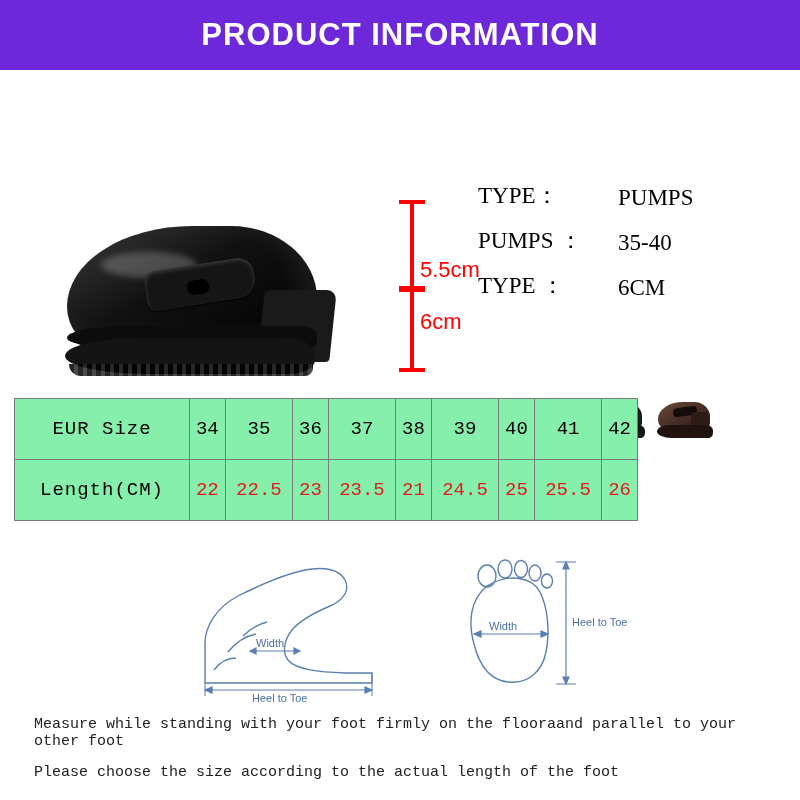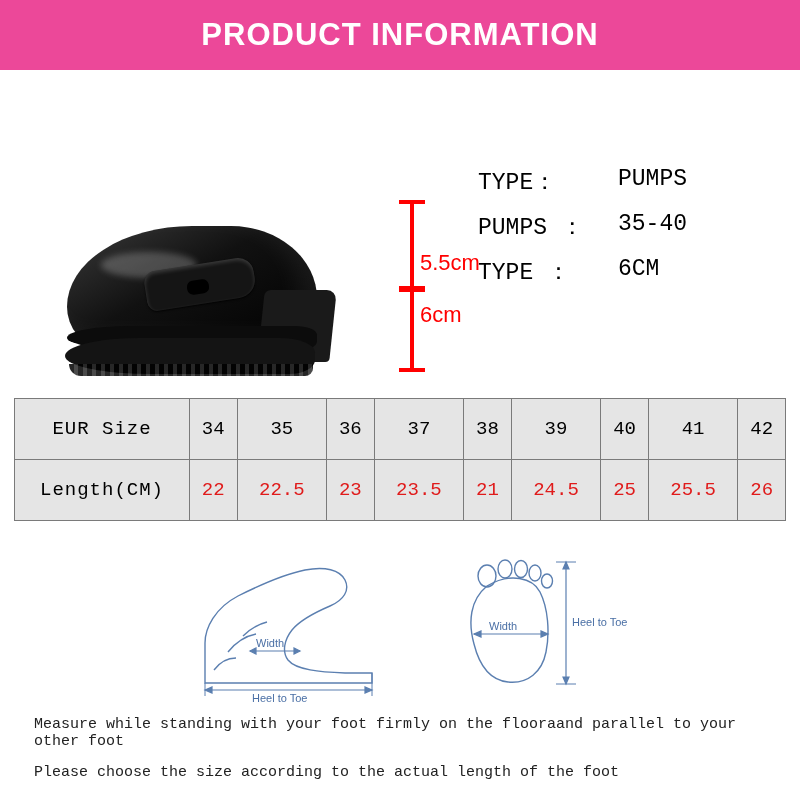"PRODUCT INFORMATION" .header-bar { background: #ec4899 -> #6d28d9 }
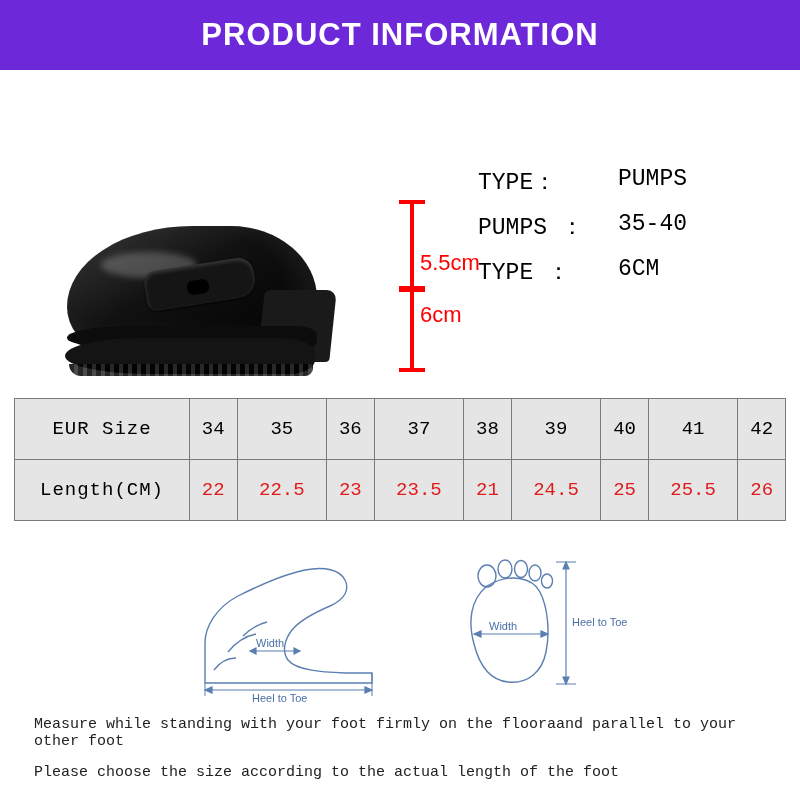"TYPE：" .spec-row { align-items: flex-start -> flex-end; font-family: Liberation Mono, monospace -> Liberation Serif, serif }
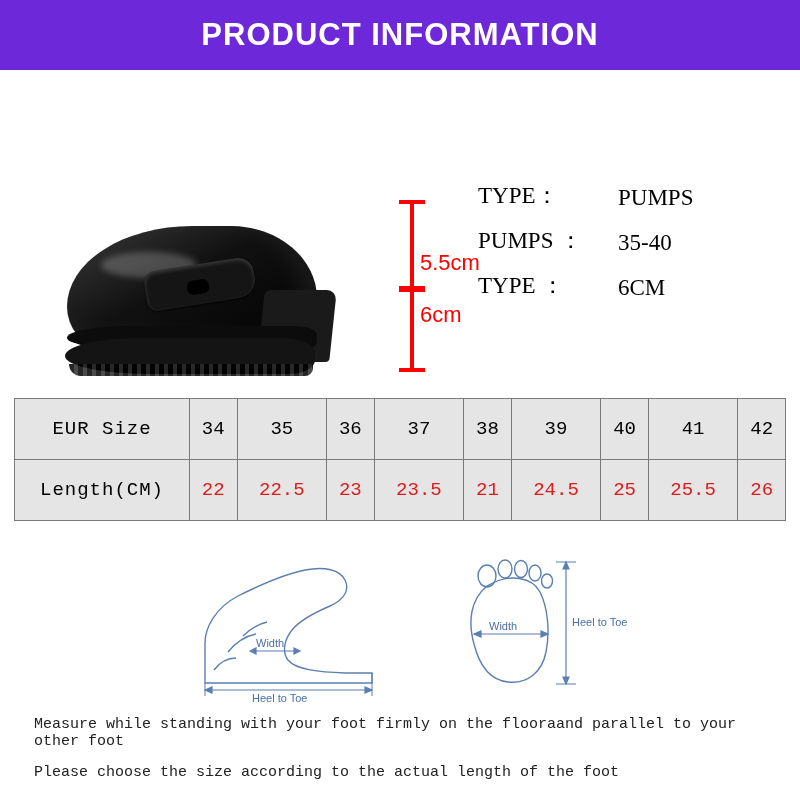"5.5cm" .meas-label { margin-top: none -> 7px }
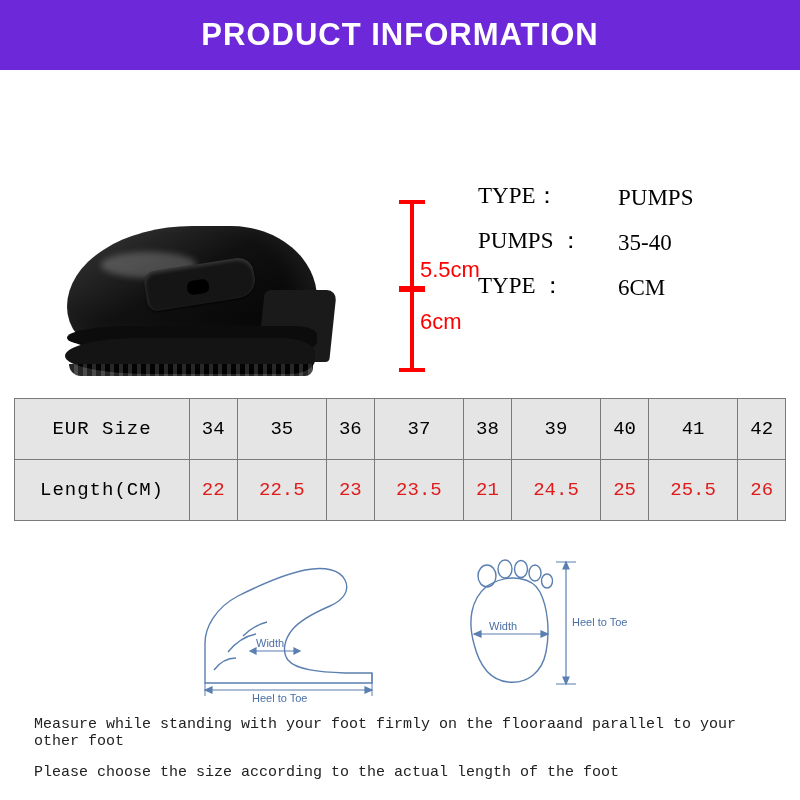"EUR Size" .size-table { background: #e5e5e5 -> #86efac; width: 772px -> 624px }
